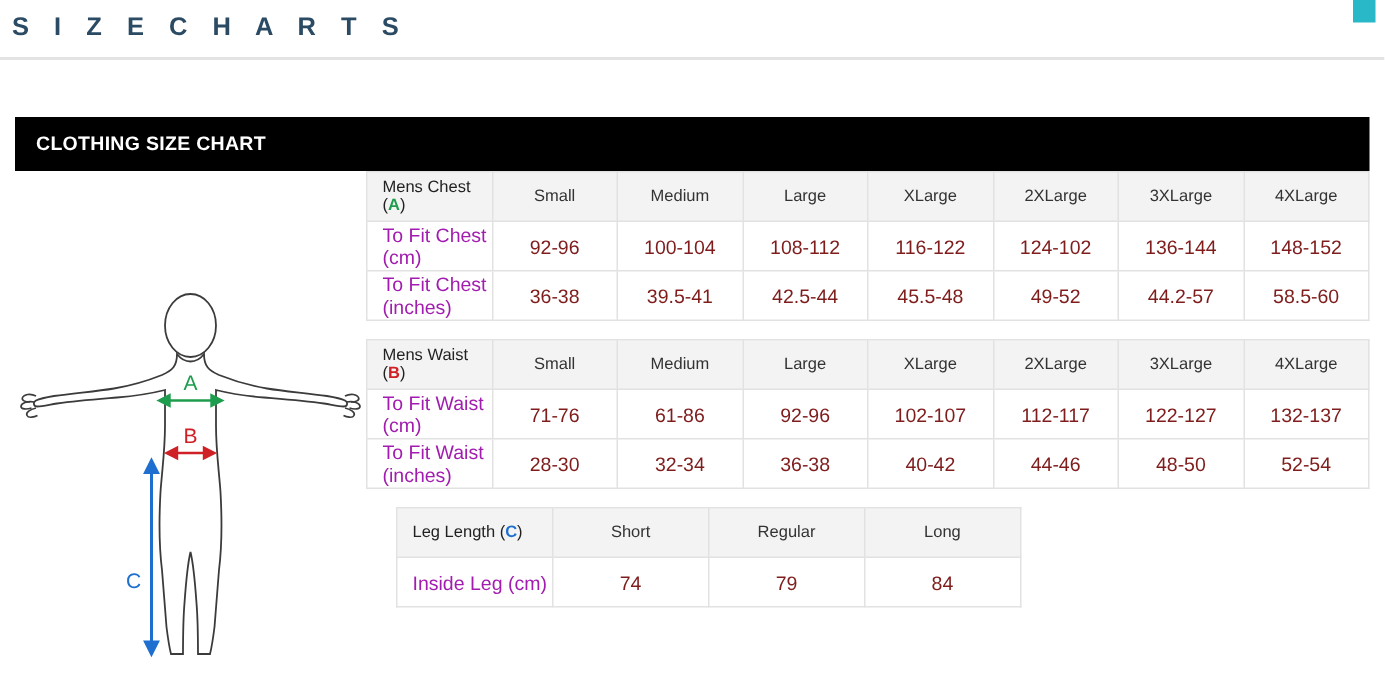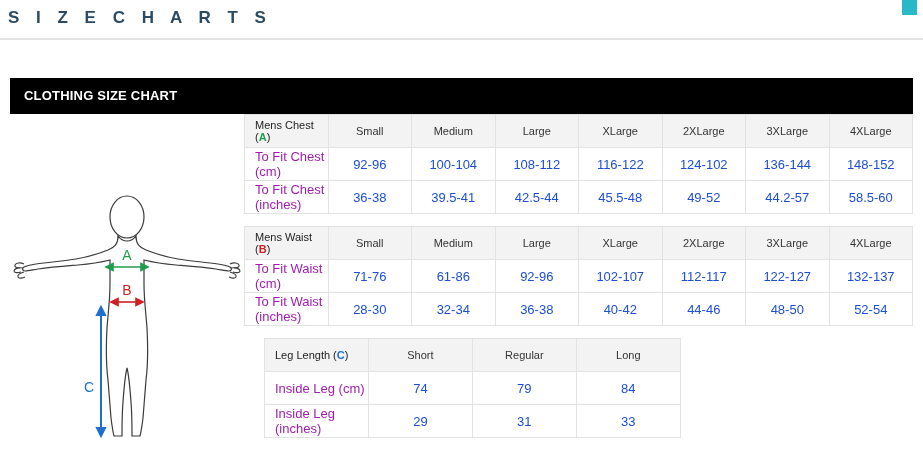"92-96" table.size-table td { color: #1d4ed8 -> #7f1d1d }
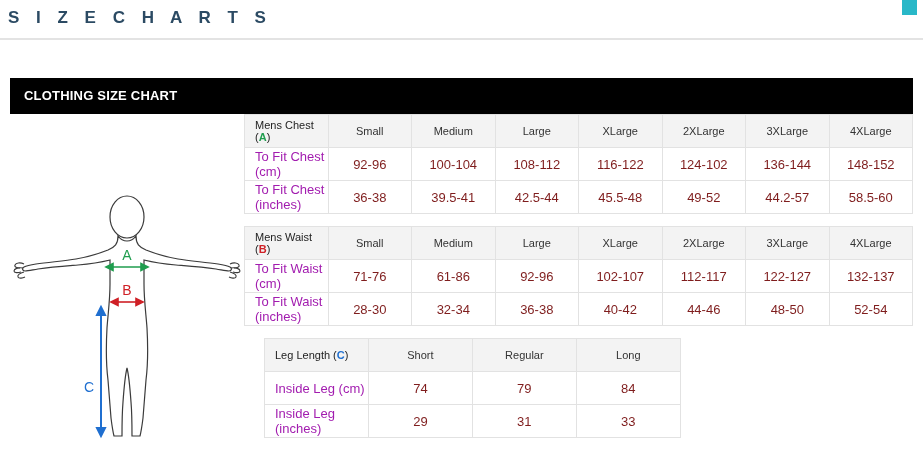"Inside Leg (inches)" tr { html: <tr> <td>Inside Leg (inches)</td> <td>29</td> <td>31</td> <td>33</td> </tr> -> none }
